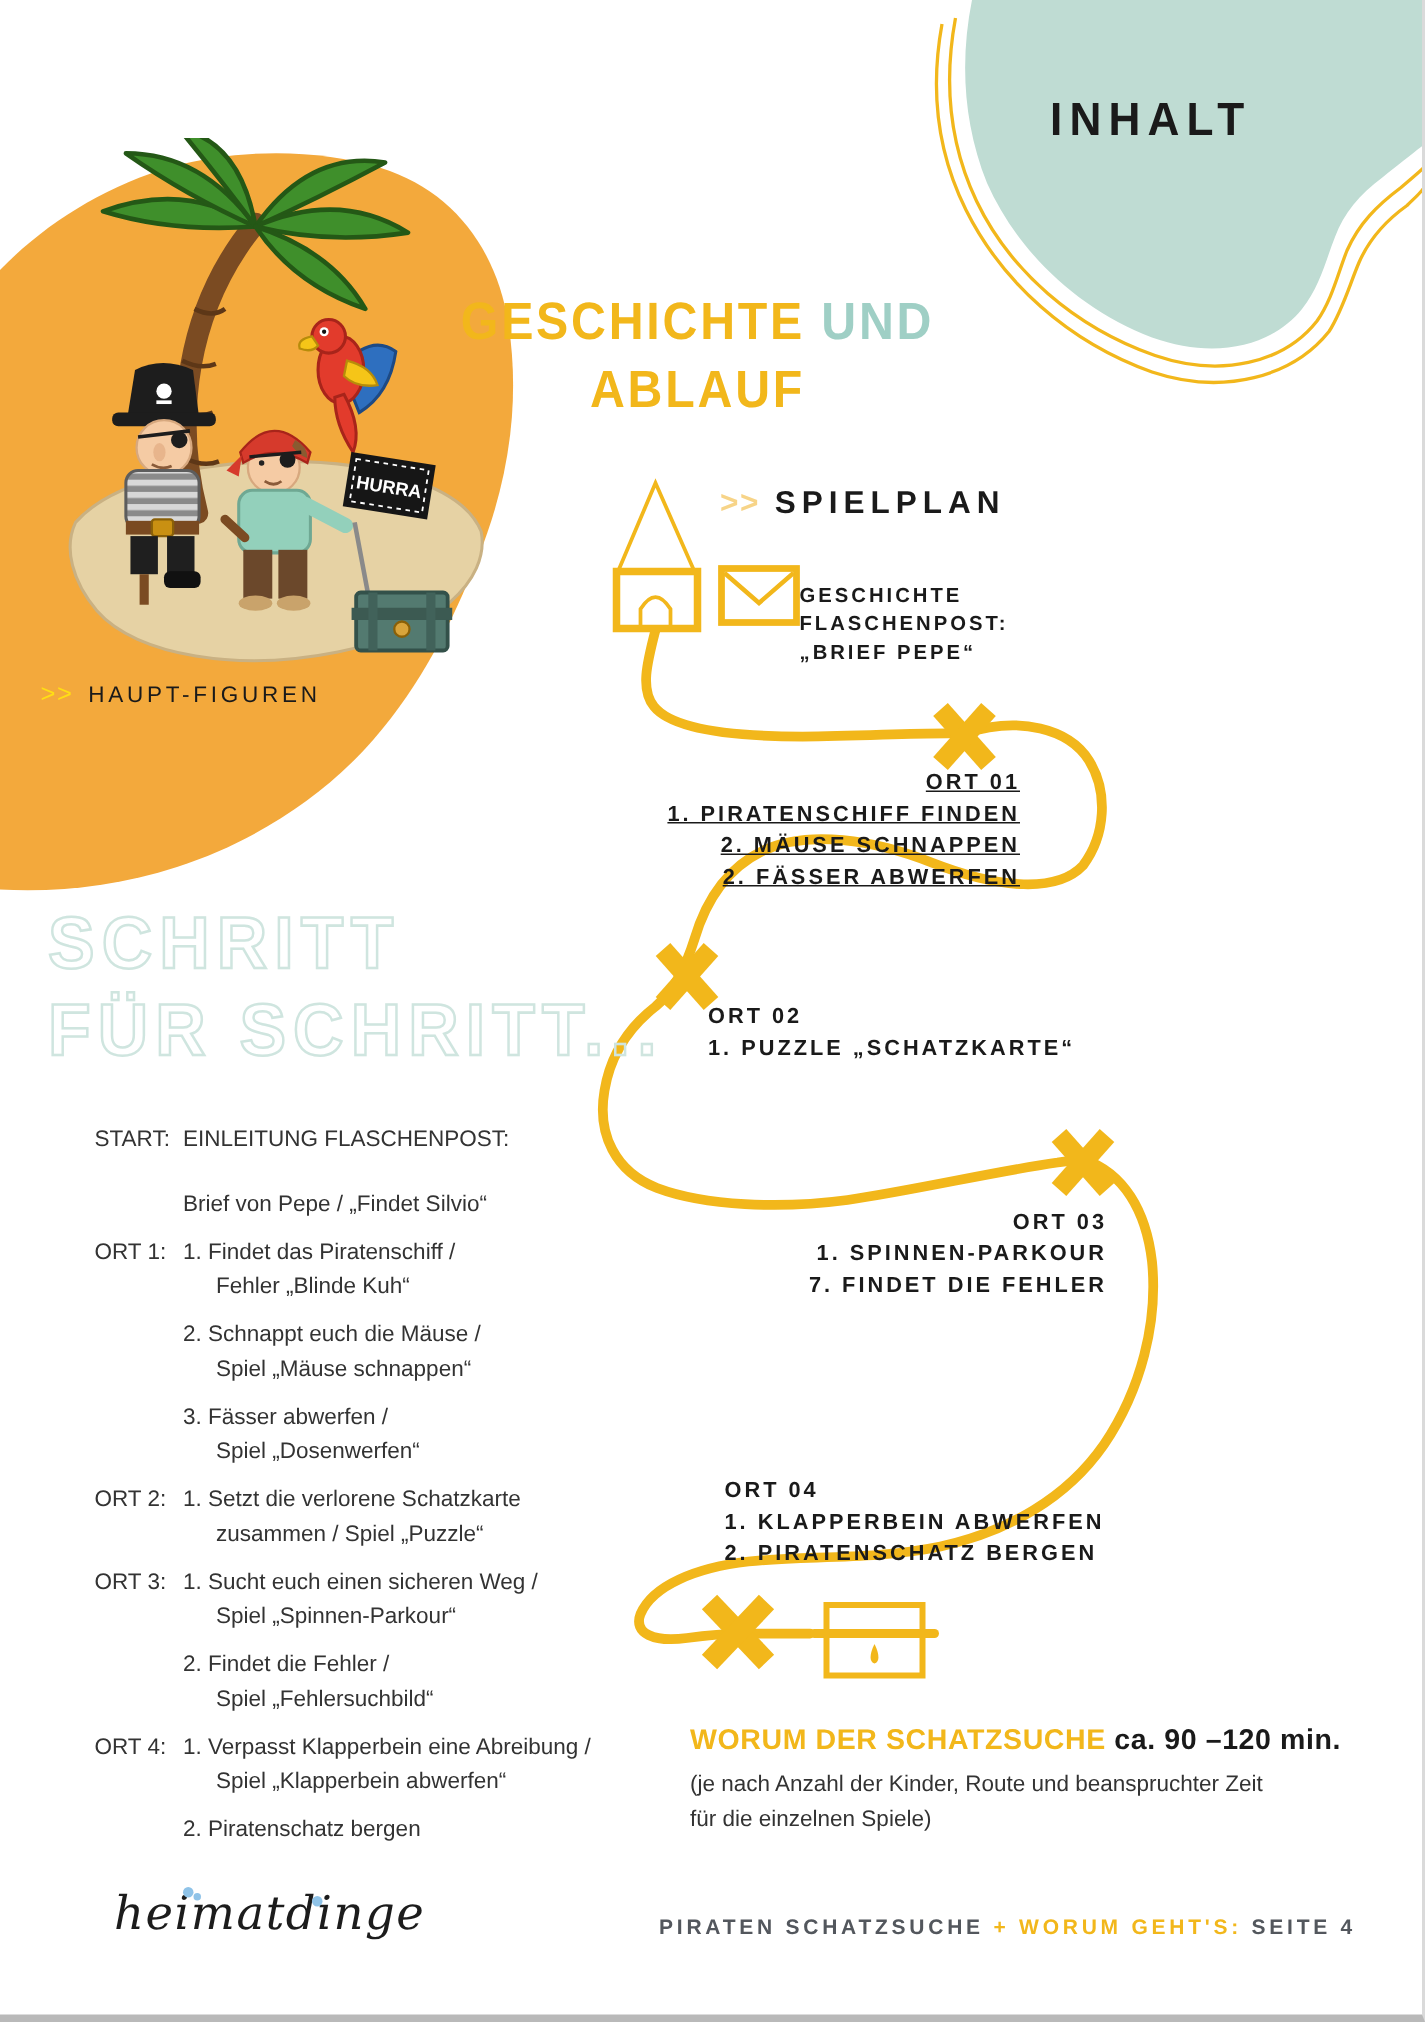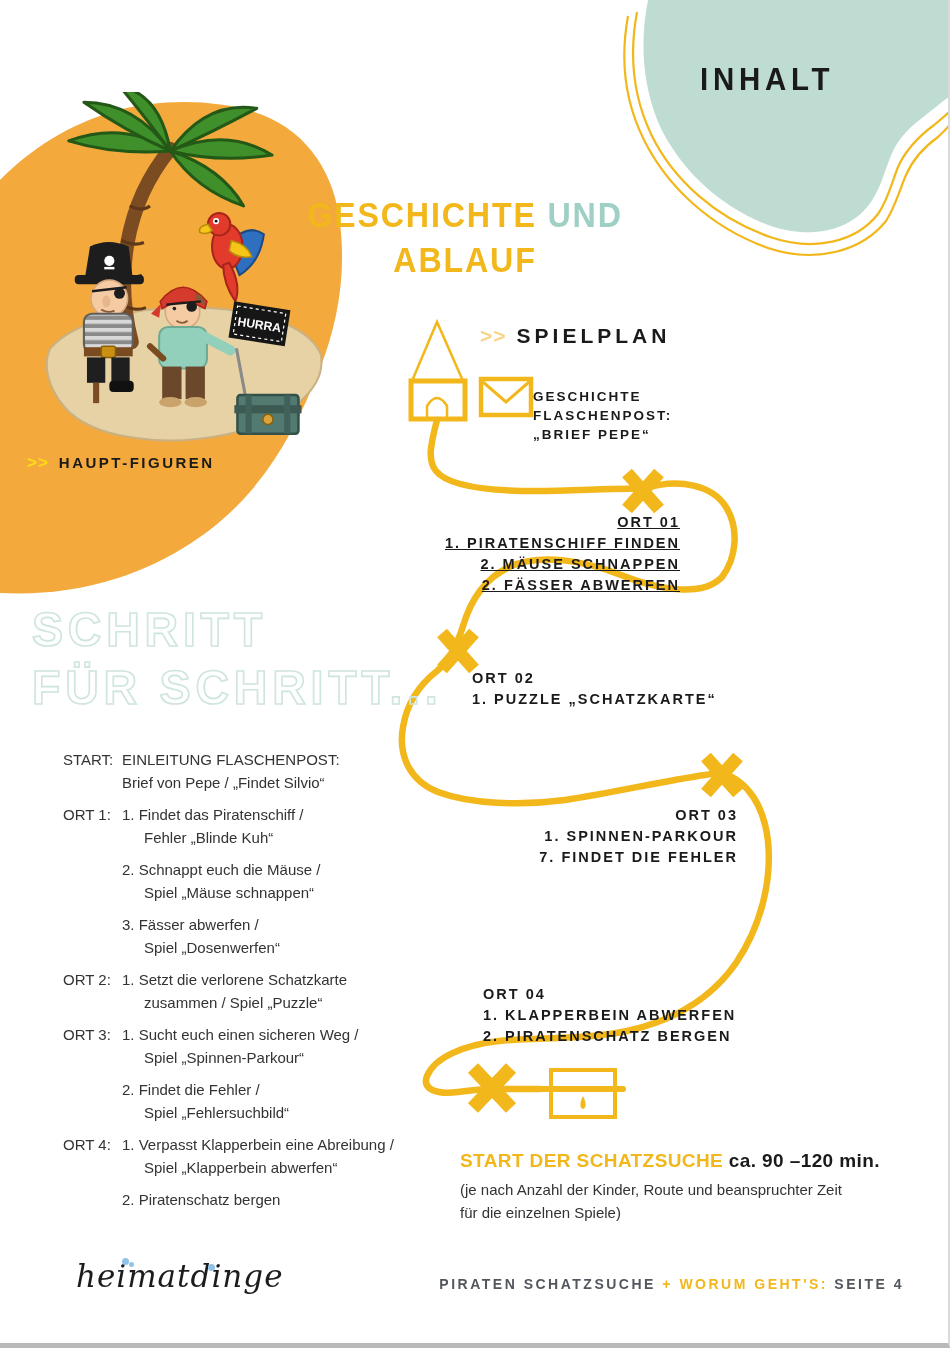">> HAUPT-FIGUREN" .haupt { font-weight: bold -> normal }
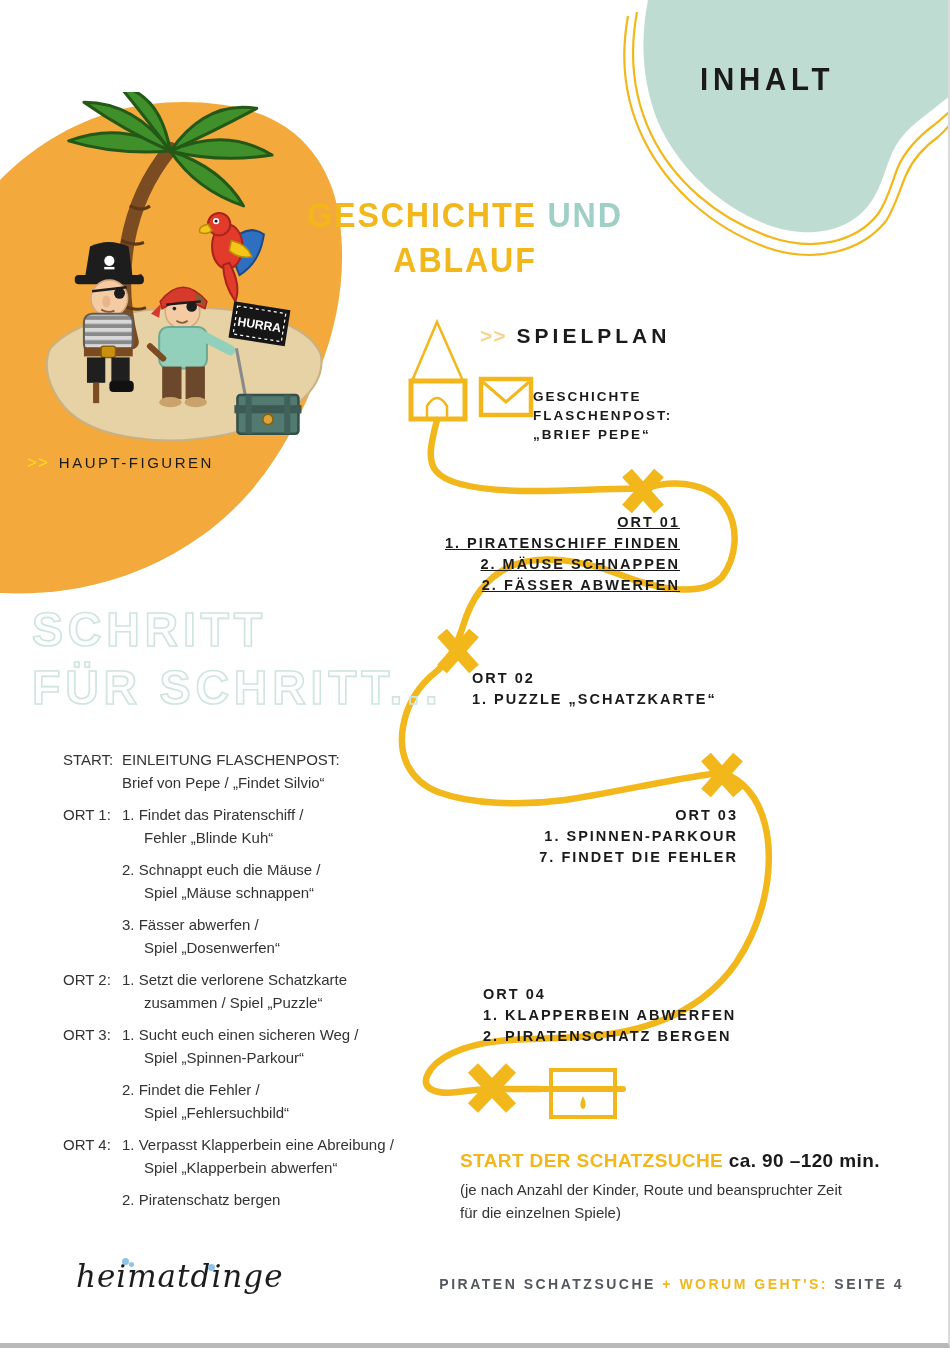"Brief von Pepe / „Findet" .step-text .l0 { margin-top: none -> 20px }
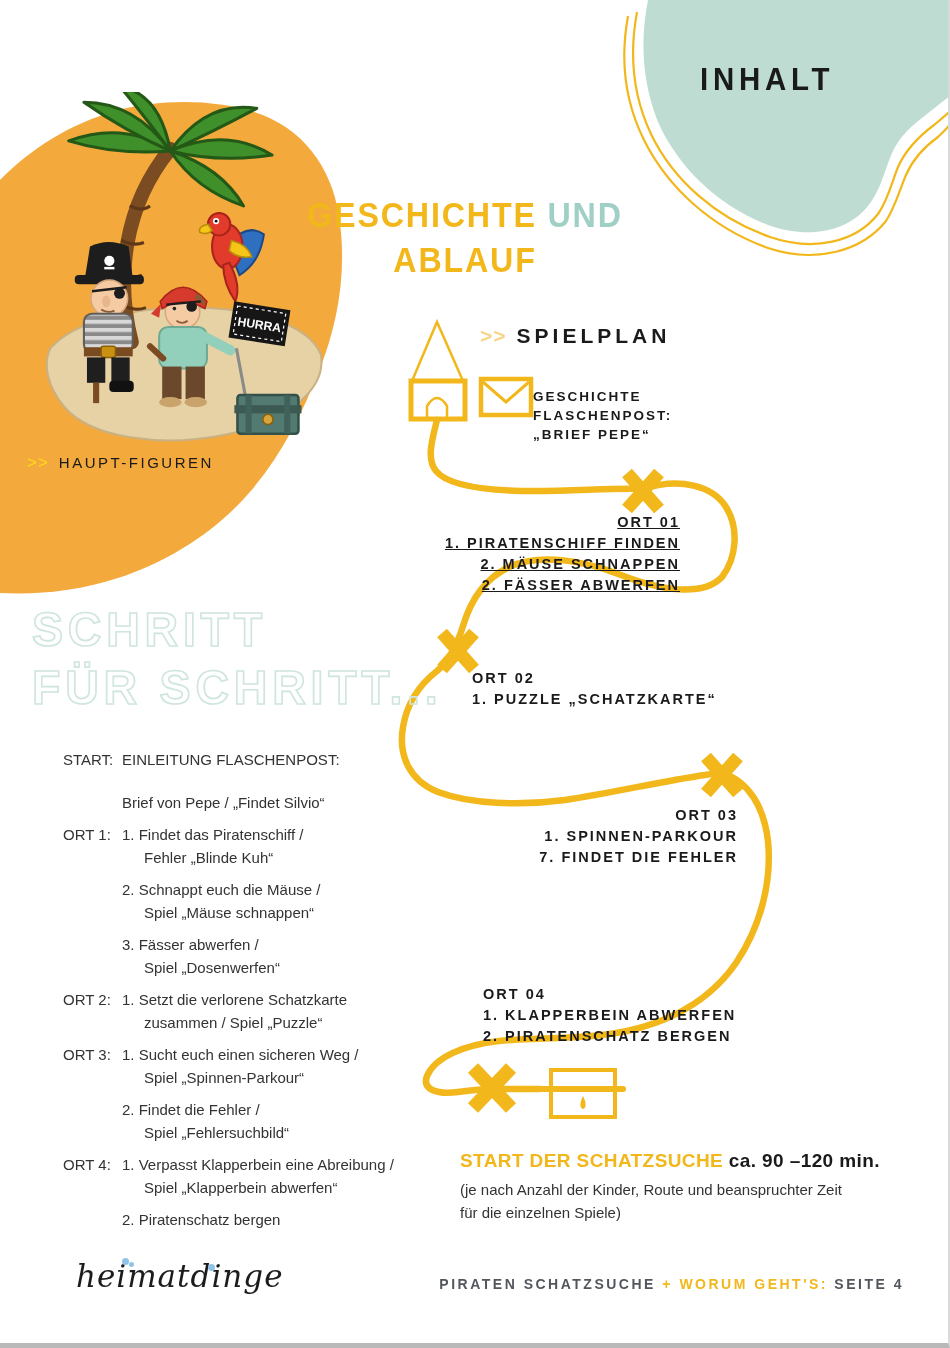"START DER SCHATZSUCHE" span.t { text: START -> WORUM }
